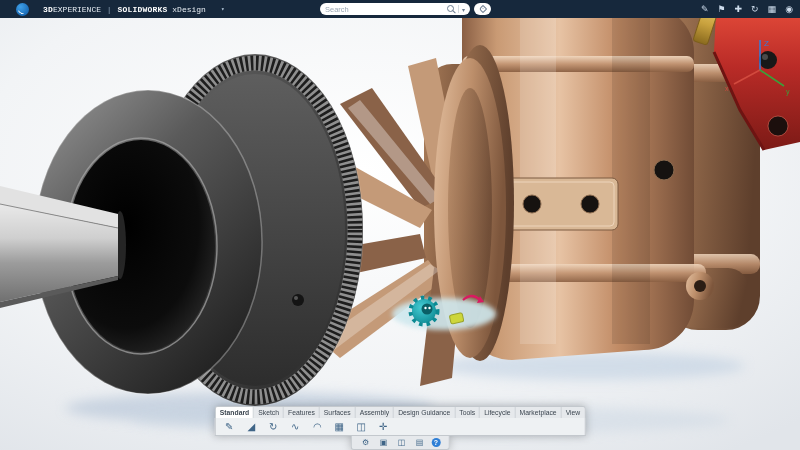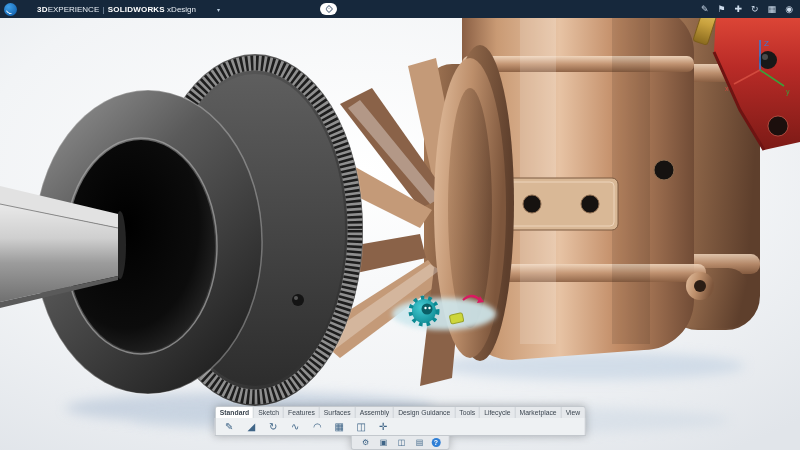"3DEXPERIENCE | SOLIDWORKS xDesign" .brand { font-family: none -> Liberation Mono, monospace; gap: 20px -> 14px; margin-left: 4px -> 16px }
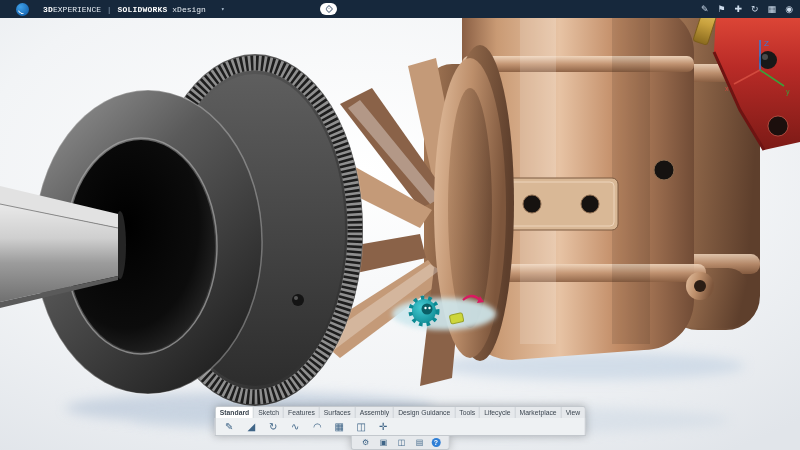"Search" div.search-box { html: none -> <div> <input> <span></span> <span></span> <span>▾</span> </div> }
